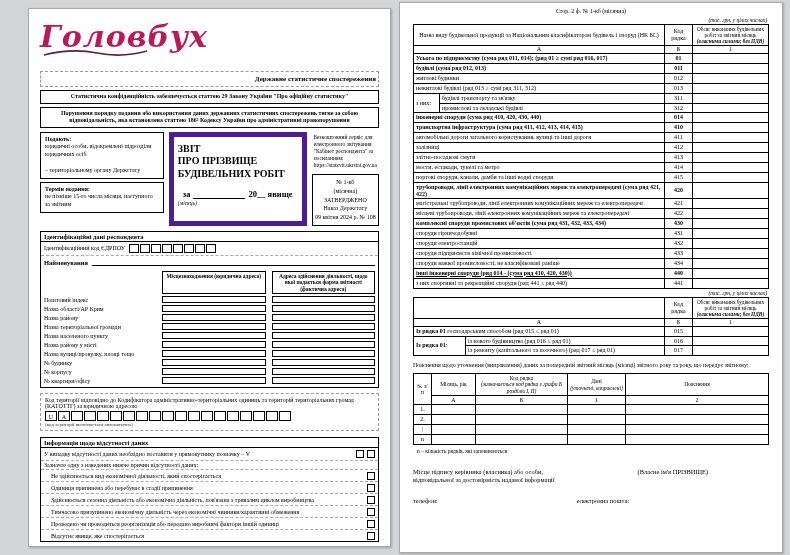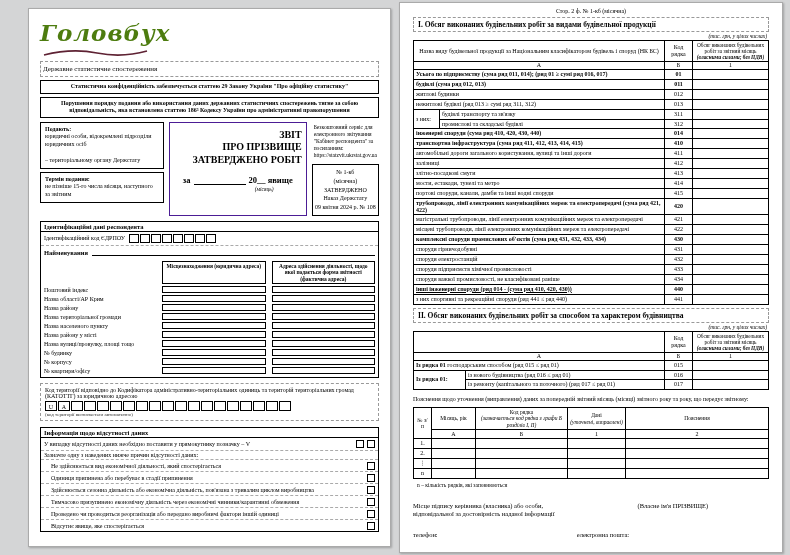"Головбух" .logo-text { color: #4d7c0f -> #be185d; font-size: 23px -> 30px }
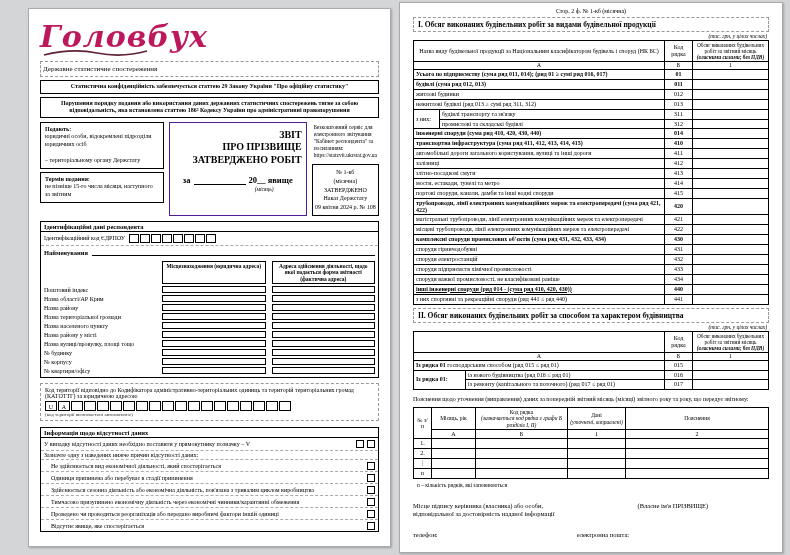"І. Обсяг виконаних будівельних робіт" div.sec-title { html: <div>І. Обсяг виконаних будівельних робіт за видами будівельної продукції</div> -> none }
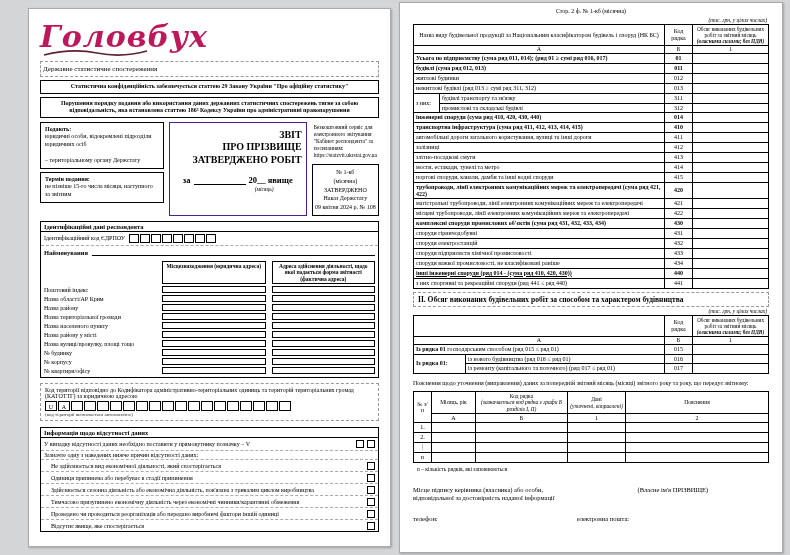"Державне статистичне спостереження" .box-dashed { font-weight: normal -> bold; margin-top: 2px -> 12px; text-align: left -> right }
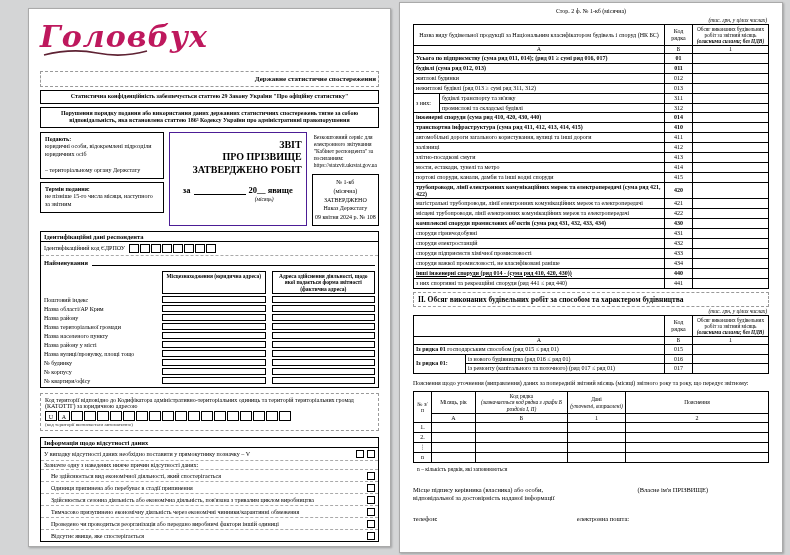"ЗВІТ" .col-c { border: 1px solid #4c1d95 -> 5px solid #4c1d95; text-align: right -> left }
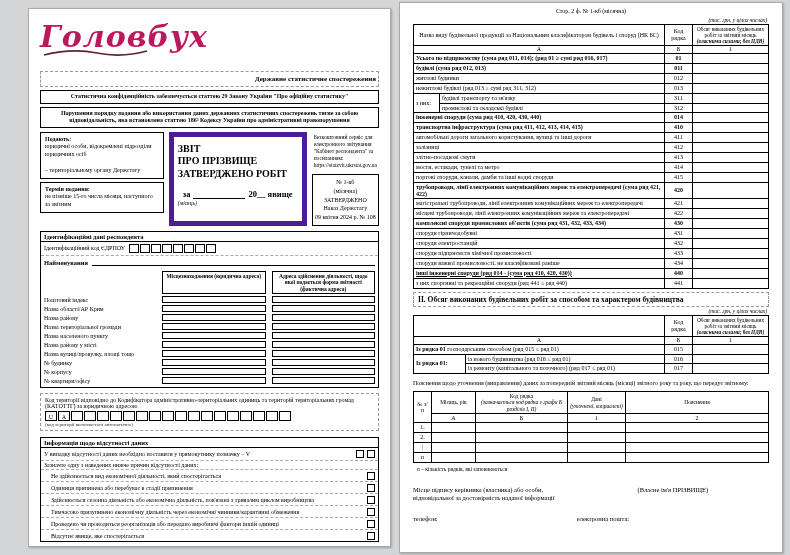"ЗАТВЕРДЖЕНО РОБІТ" div.rep-t { text: ЗАТВЕРДЖЕНО -> БУДІВЕЛЬНИХ }
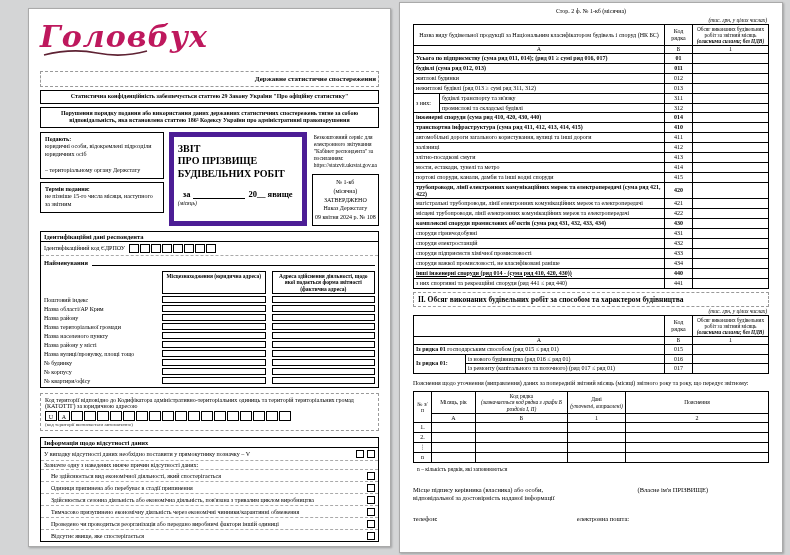"ІІ. Обсяг виконаних будівельних робіт" div.sec-title { html: <div>ІІ. Обсяг виконаних будівельних робіт за способом та характером будівництва</div> -> none }
